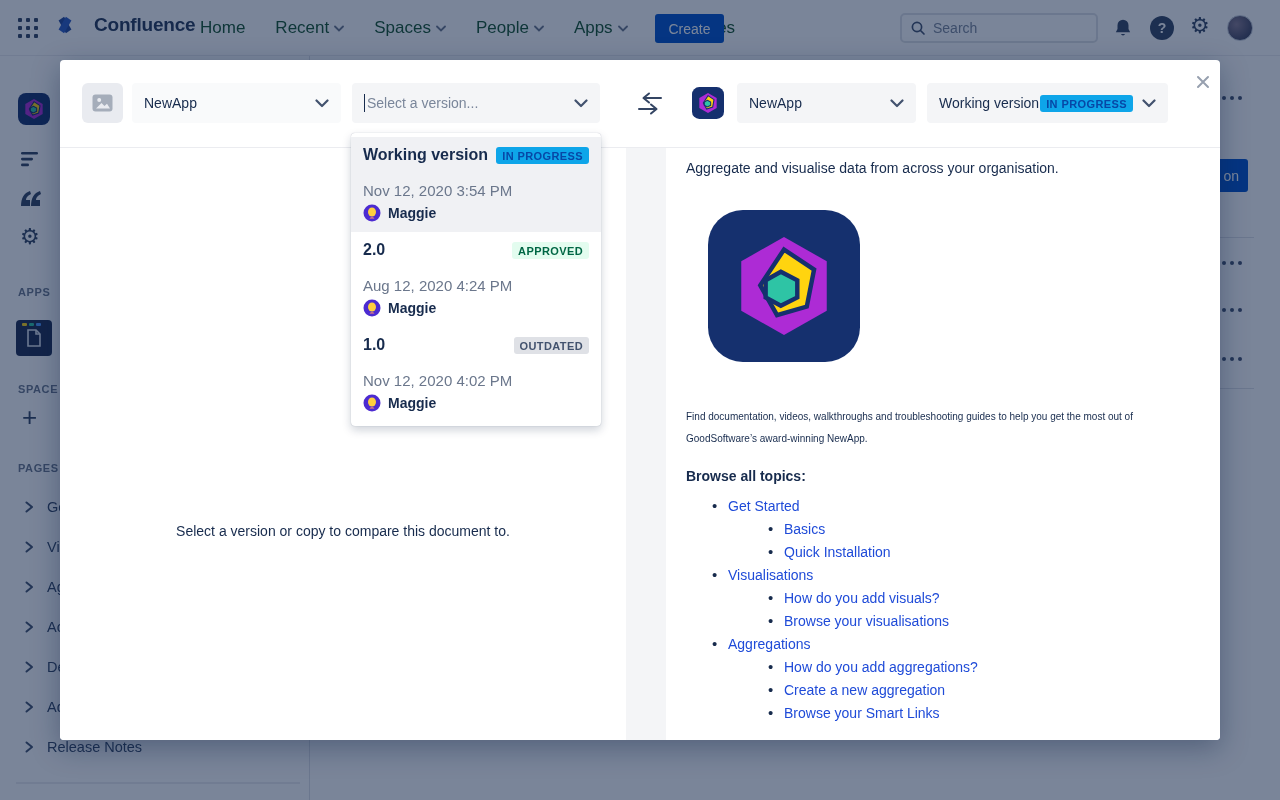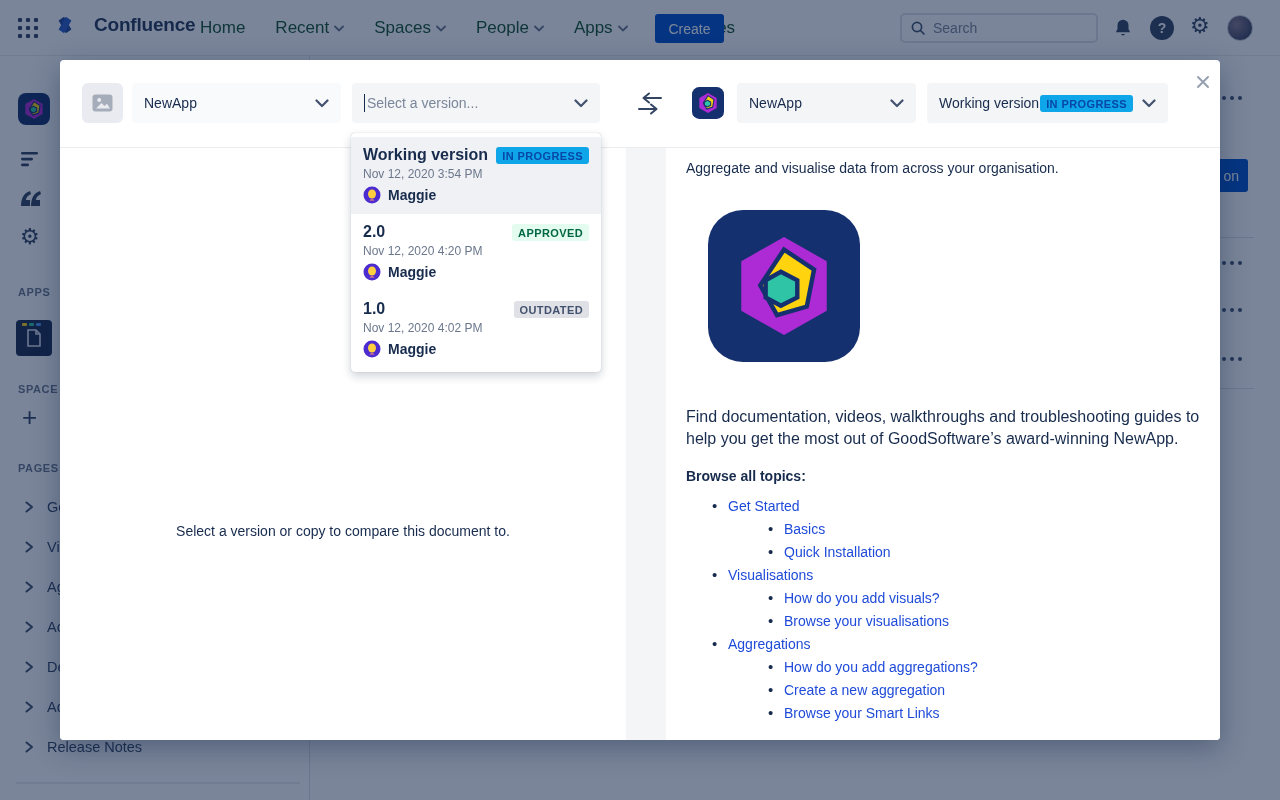"Nov 12, 2020 3:54 PM" .mi-date { font-size: 12px -> 15px; margin-top: 3px -> 18px }
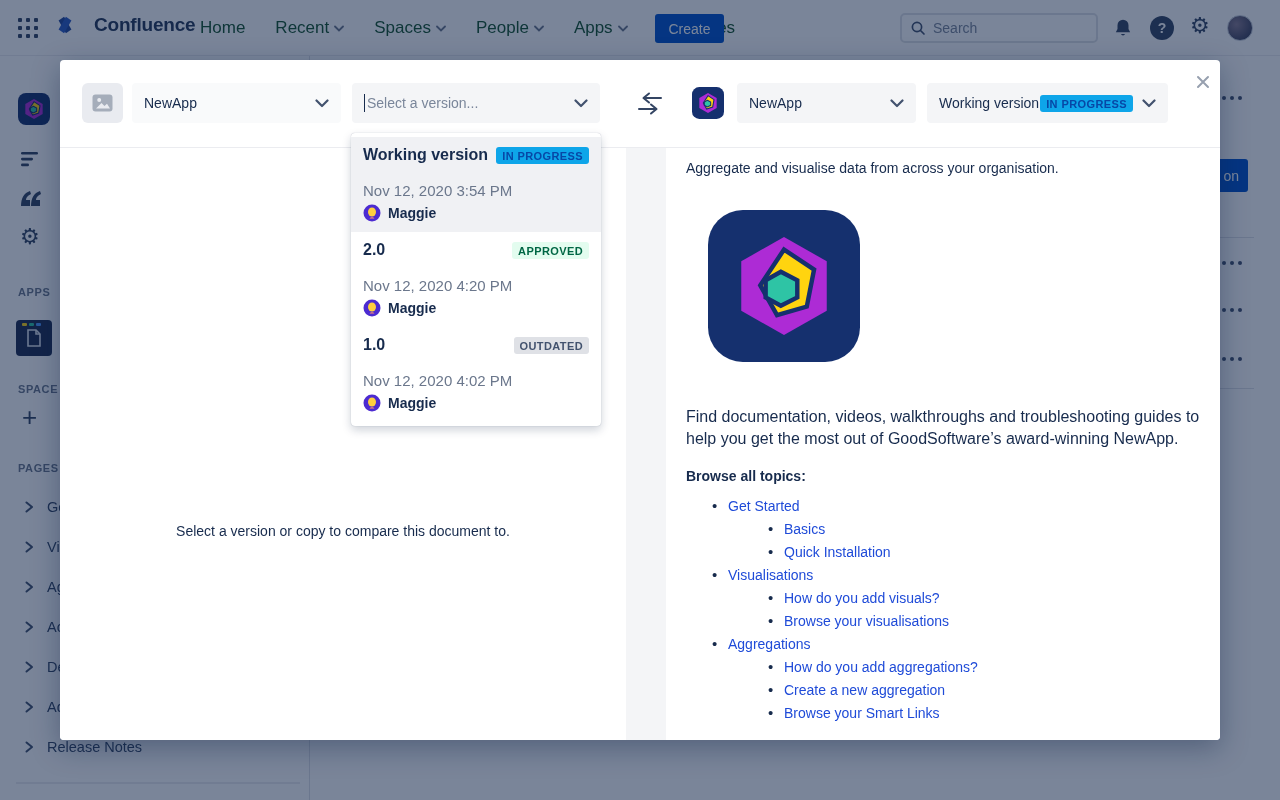"Nov 12, 2020 4:20 PM" div.mi-date { text: Nov 12, 2020 4:20 -> Aug 12, 2020 4:24 }
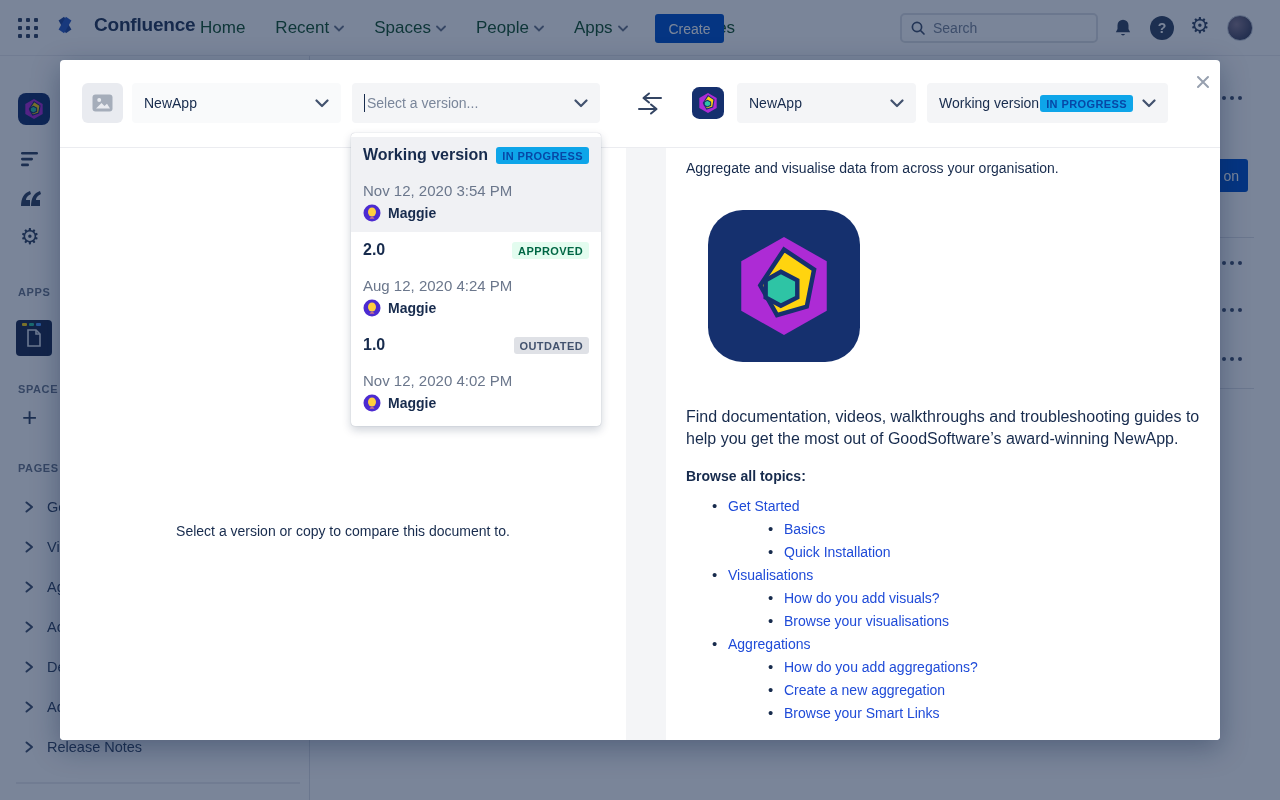"Find documentation, videos, walkthroughs" .desc { font-size: 16px -> 10px }
